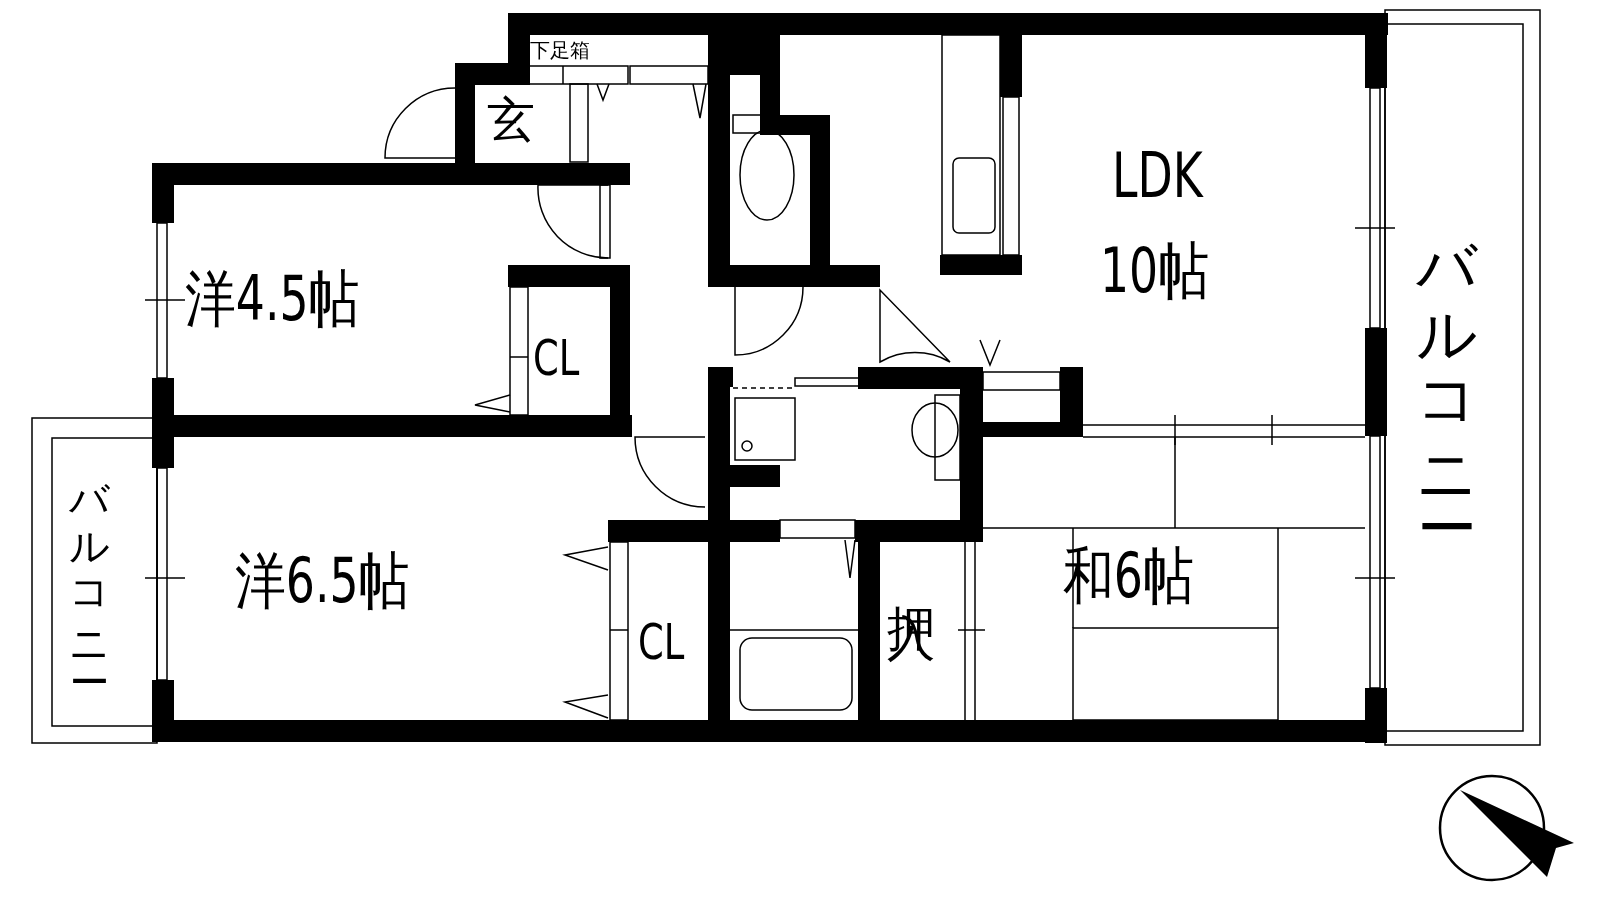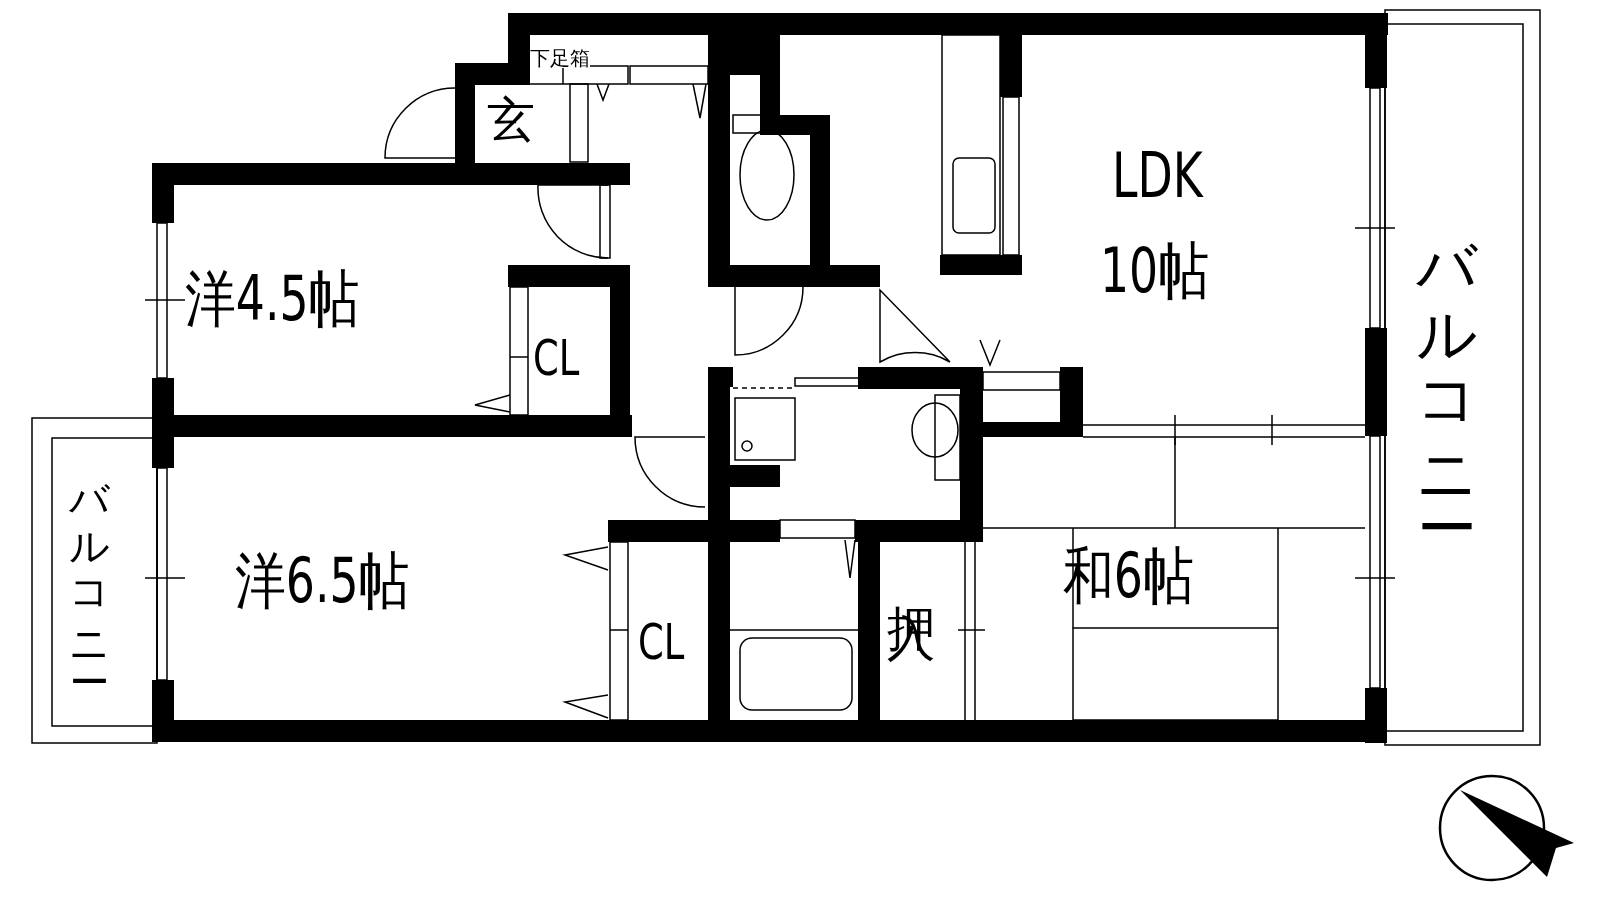"下足箱" div.label { top: 48px -> 40px }
